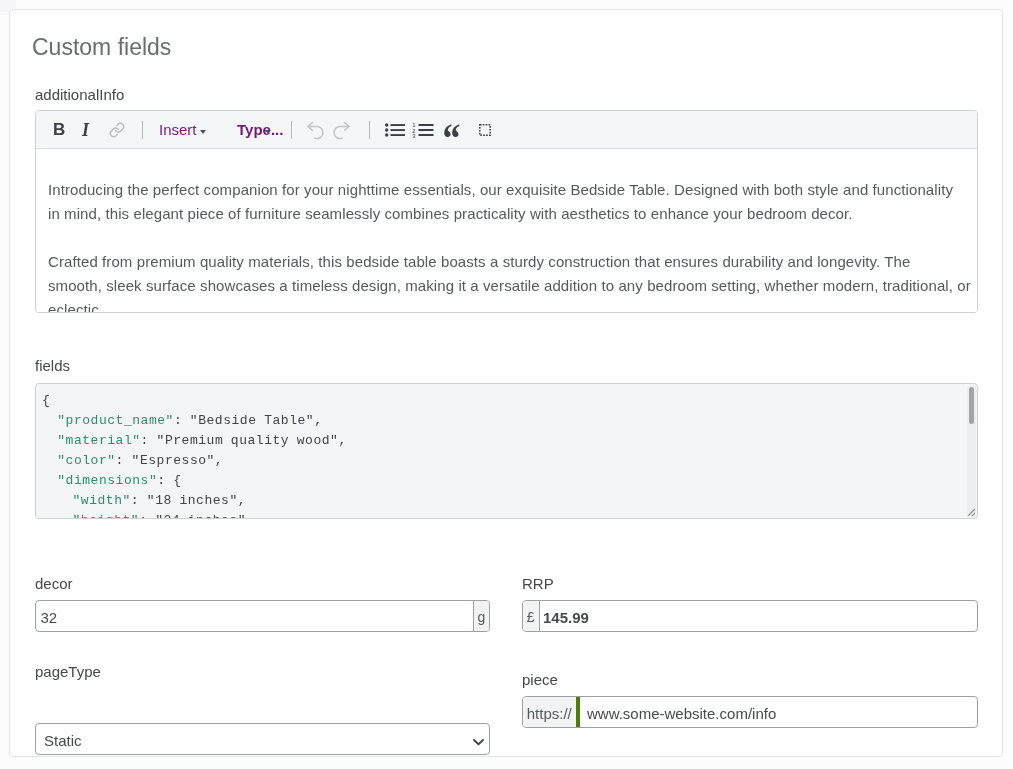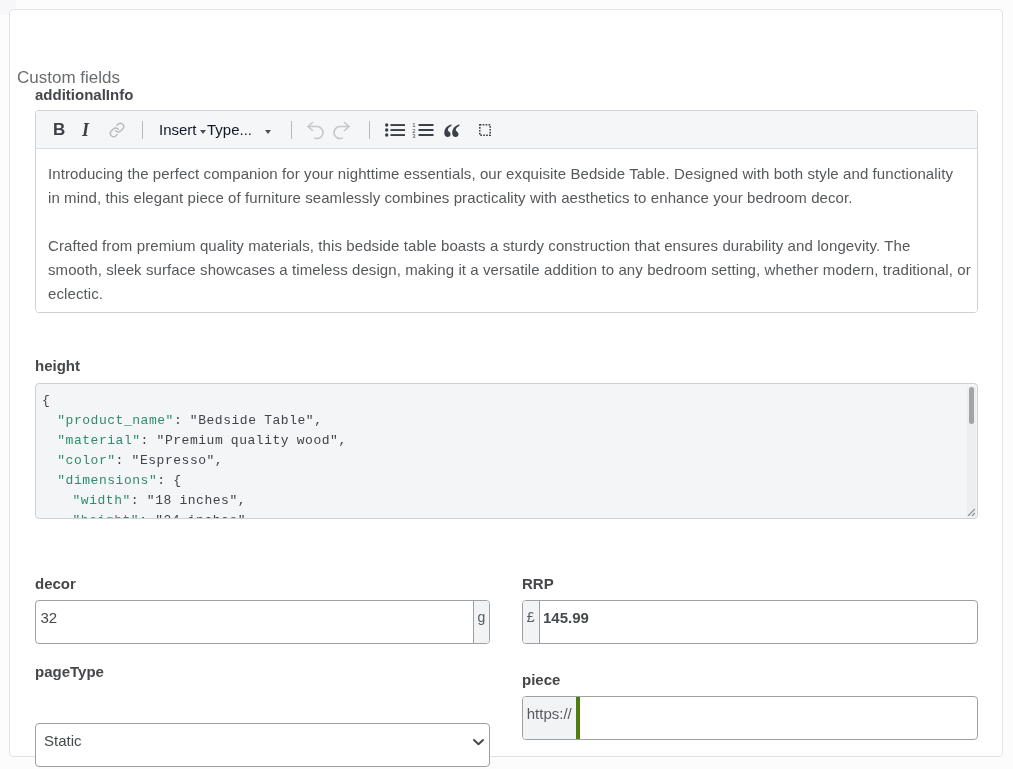"Custom fields" #heading { font-size: 17px -> 23px; left: 17px -> 32px; margin-top: 31px -> none }
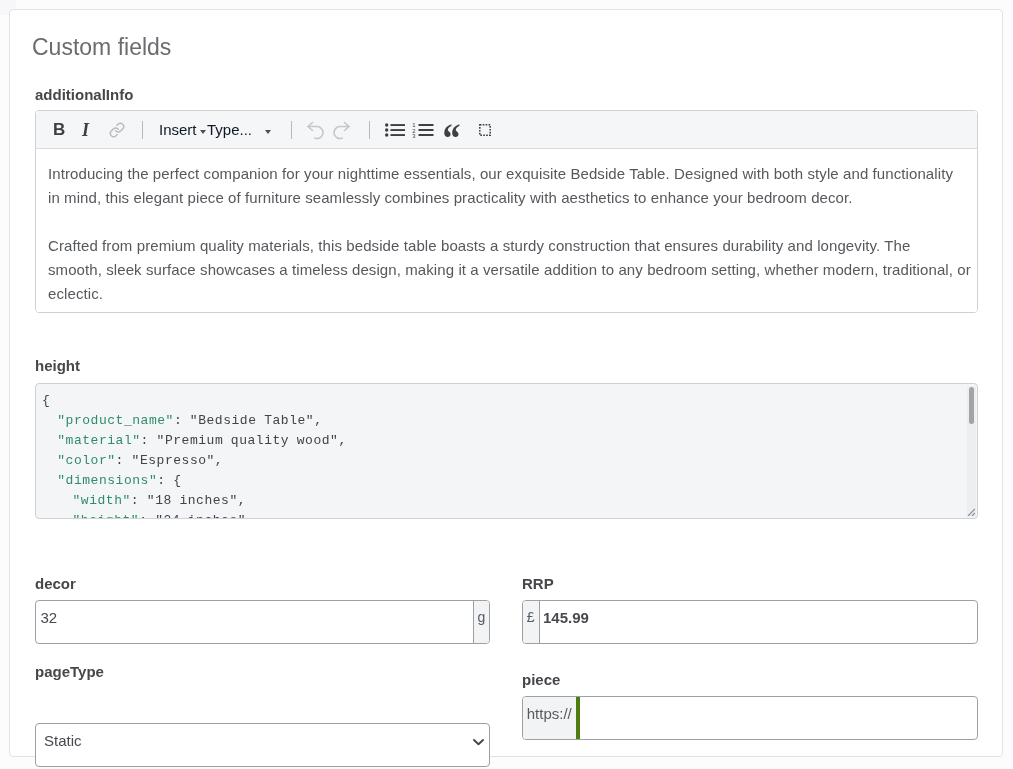"additionalInfo" .lbl { font-weight: bold -> none }
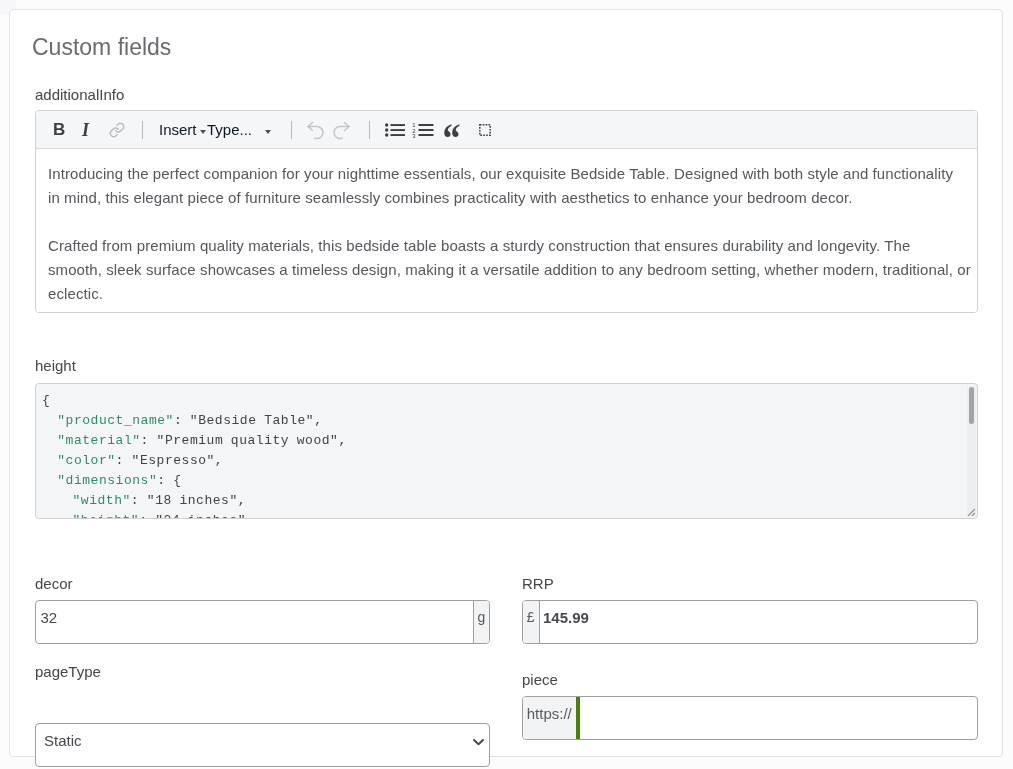"Insert" .ddtxt { color: #0f172a -> #701a75 }
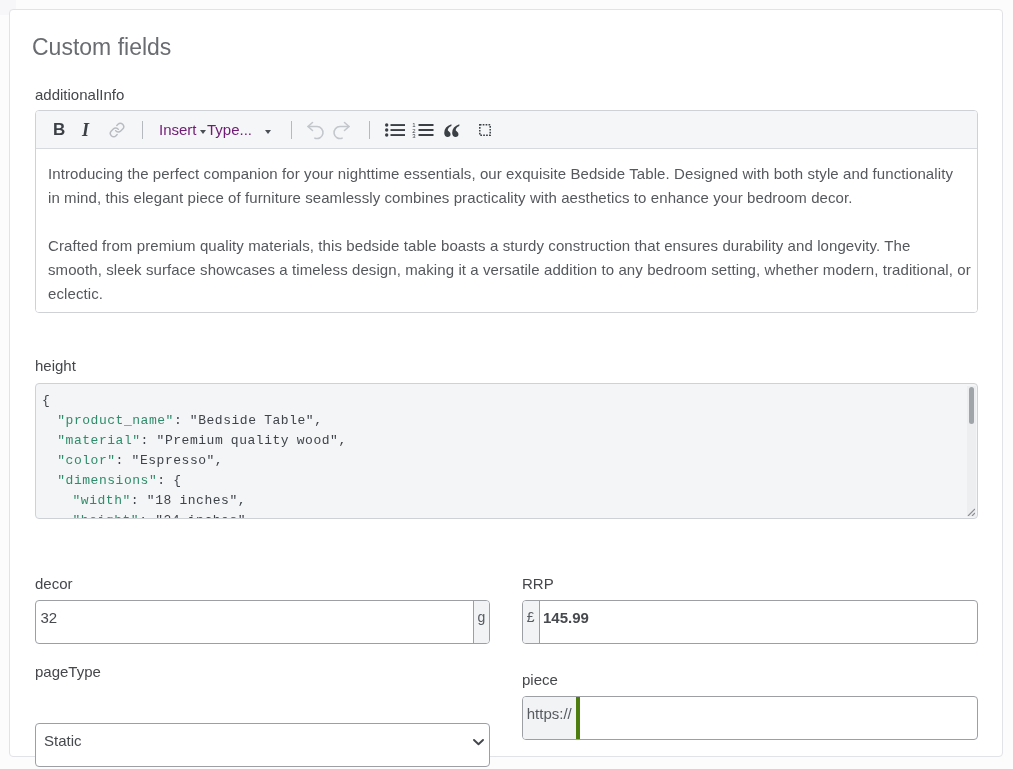"Type..." div.tb { font-weight: none -> bold; left: 171px -> 201px }
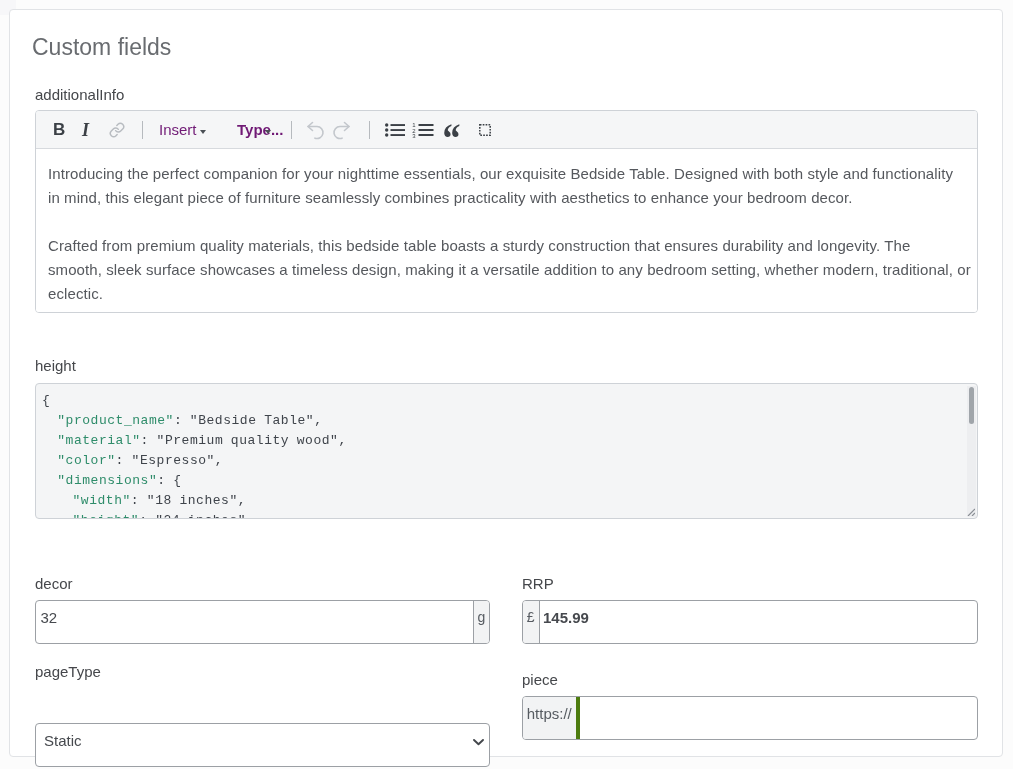"Introducing the perfect companion for" p { padding-top: 12px -> 28px }
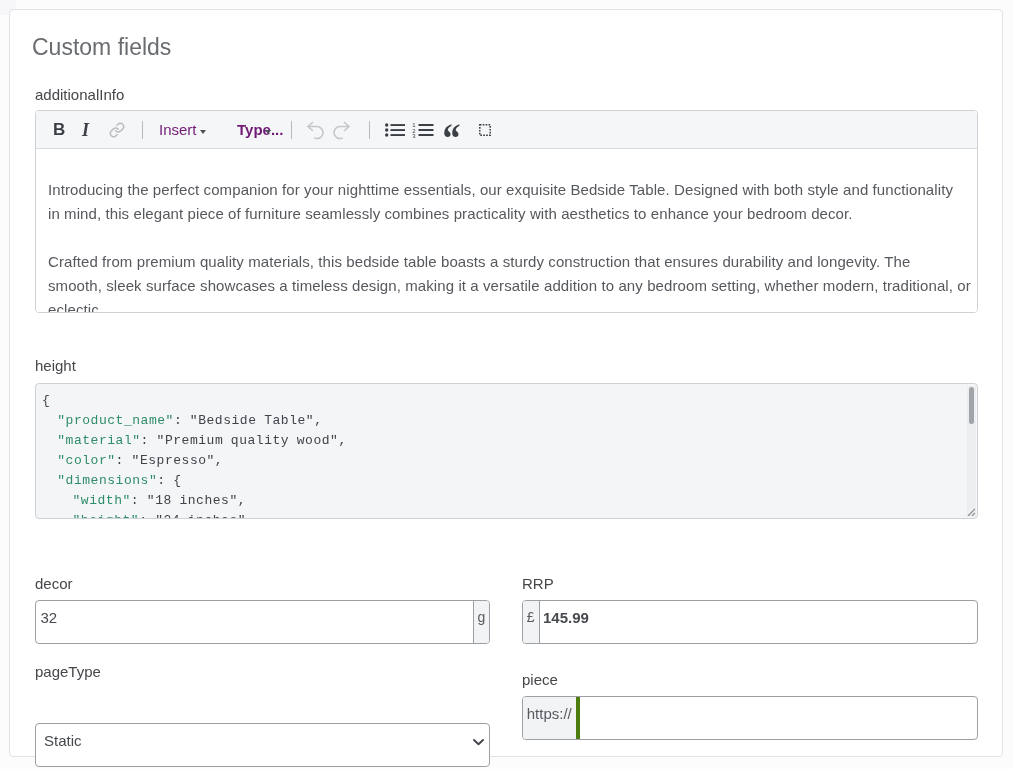"height" div.abs { text: height -> fields }
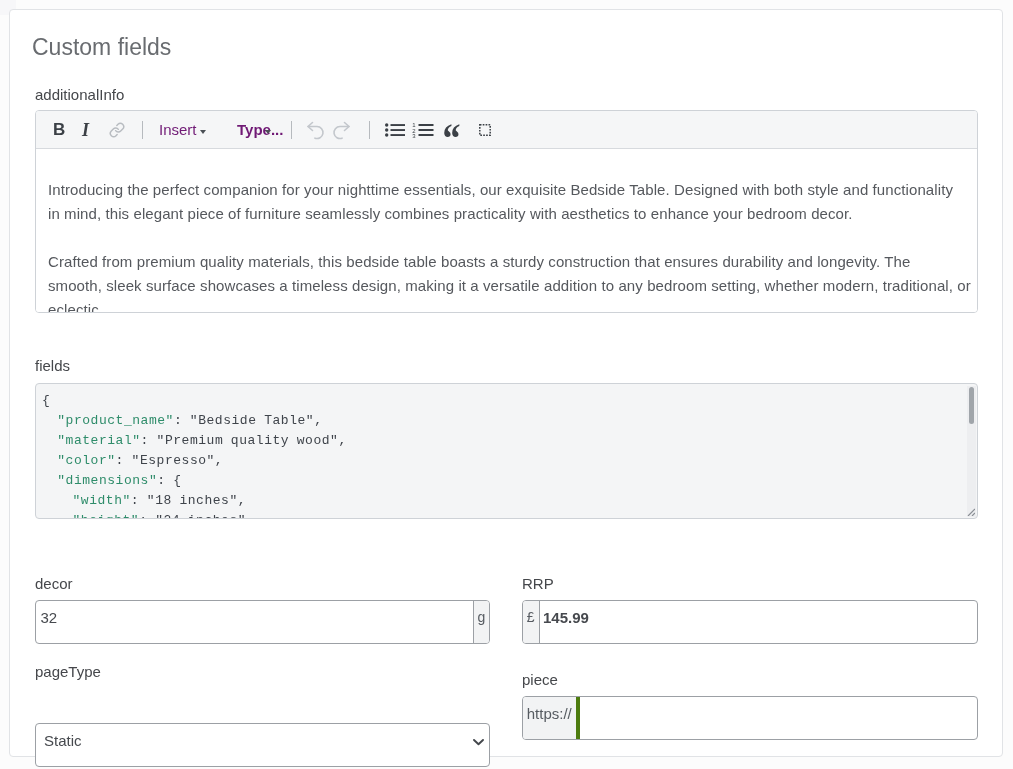"32" .ibox { height: 44px -> 32px }
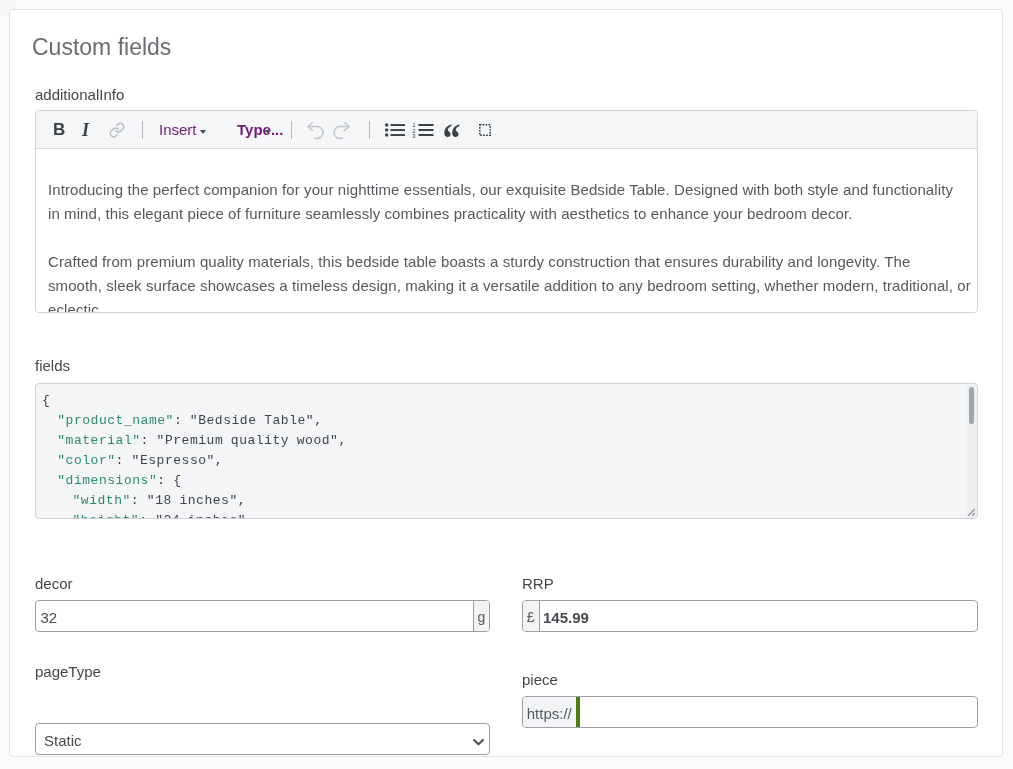"www.some-website.com/info" div.itext { html: none -> <div>www.some-website.com/info</div> }
